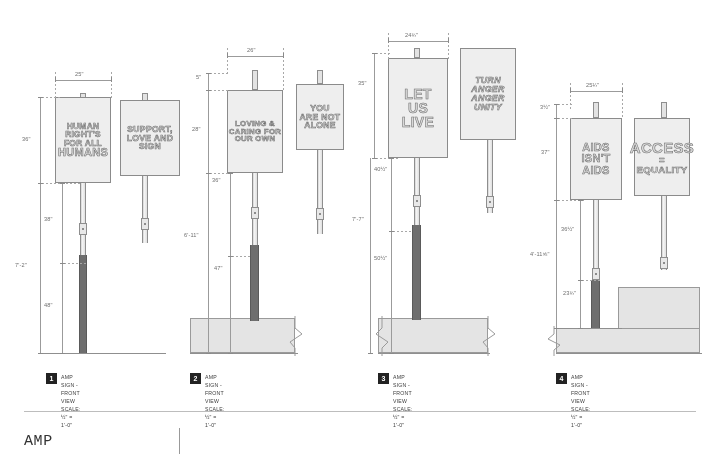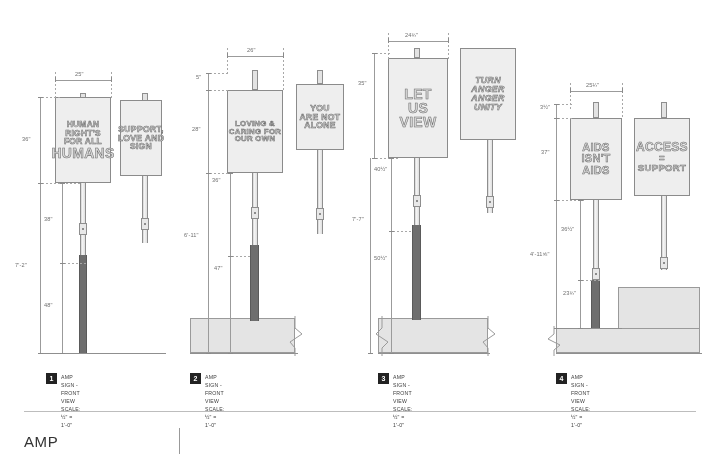"SUPPORT," div.panel { width: 42px -> 60px }
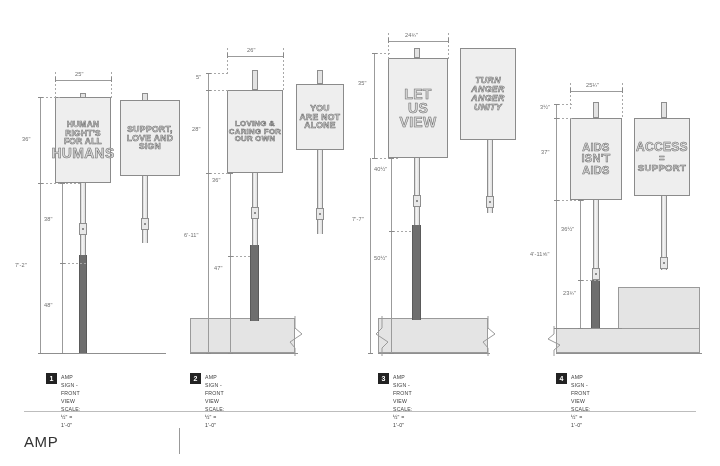"VIEW" div.line { text: VIEW -> LIVE }
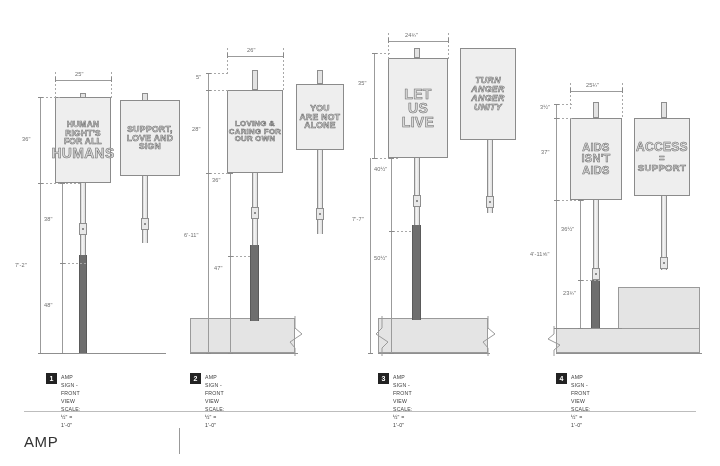"HUMANS" div.line { font-size: 14px -> 11px }
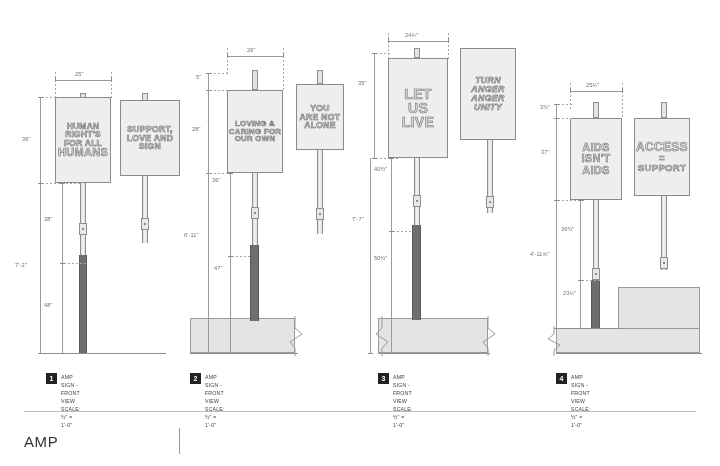"ACCESS" div.line { font-size: 12px -> 15px }
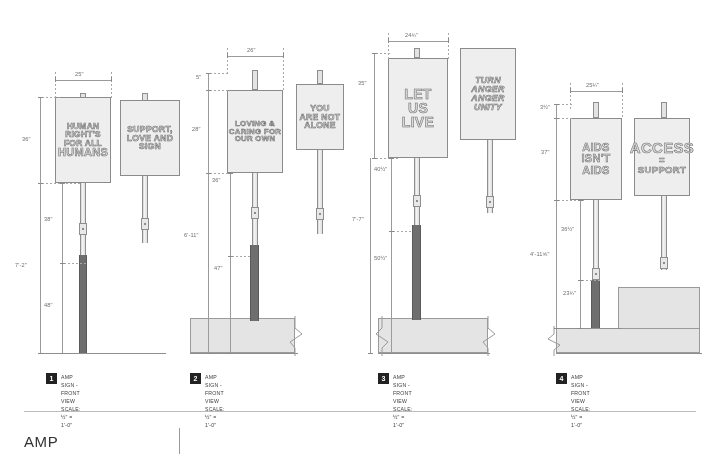"SUPPORT" div.line { text: SUPPORT -> EQUALITY }
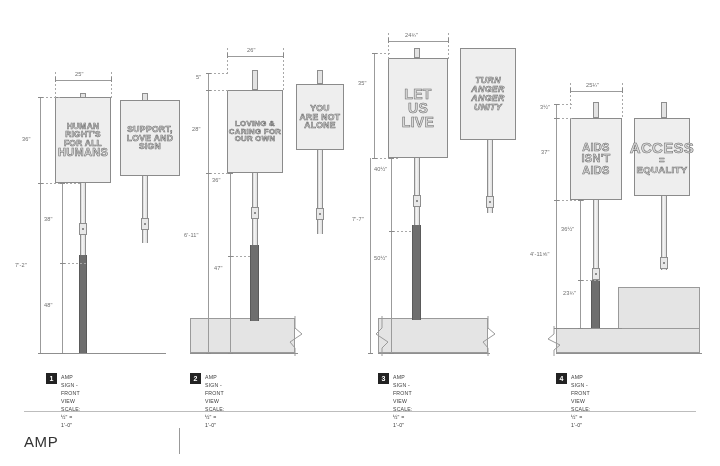"AMP" .brand { font-family: none -> Liberation Mono, monospace }
